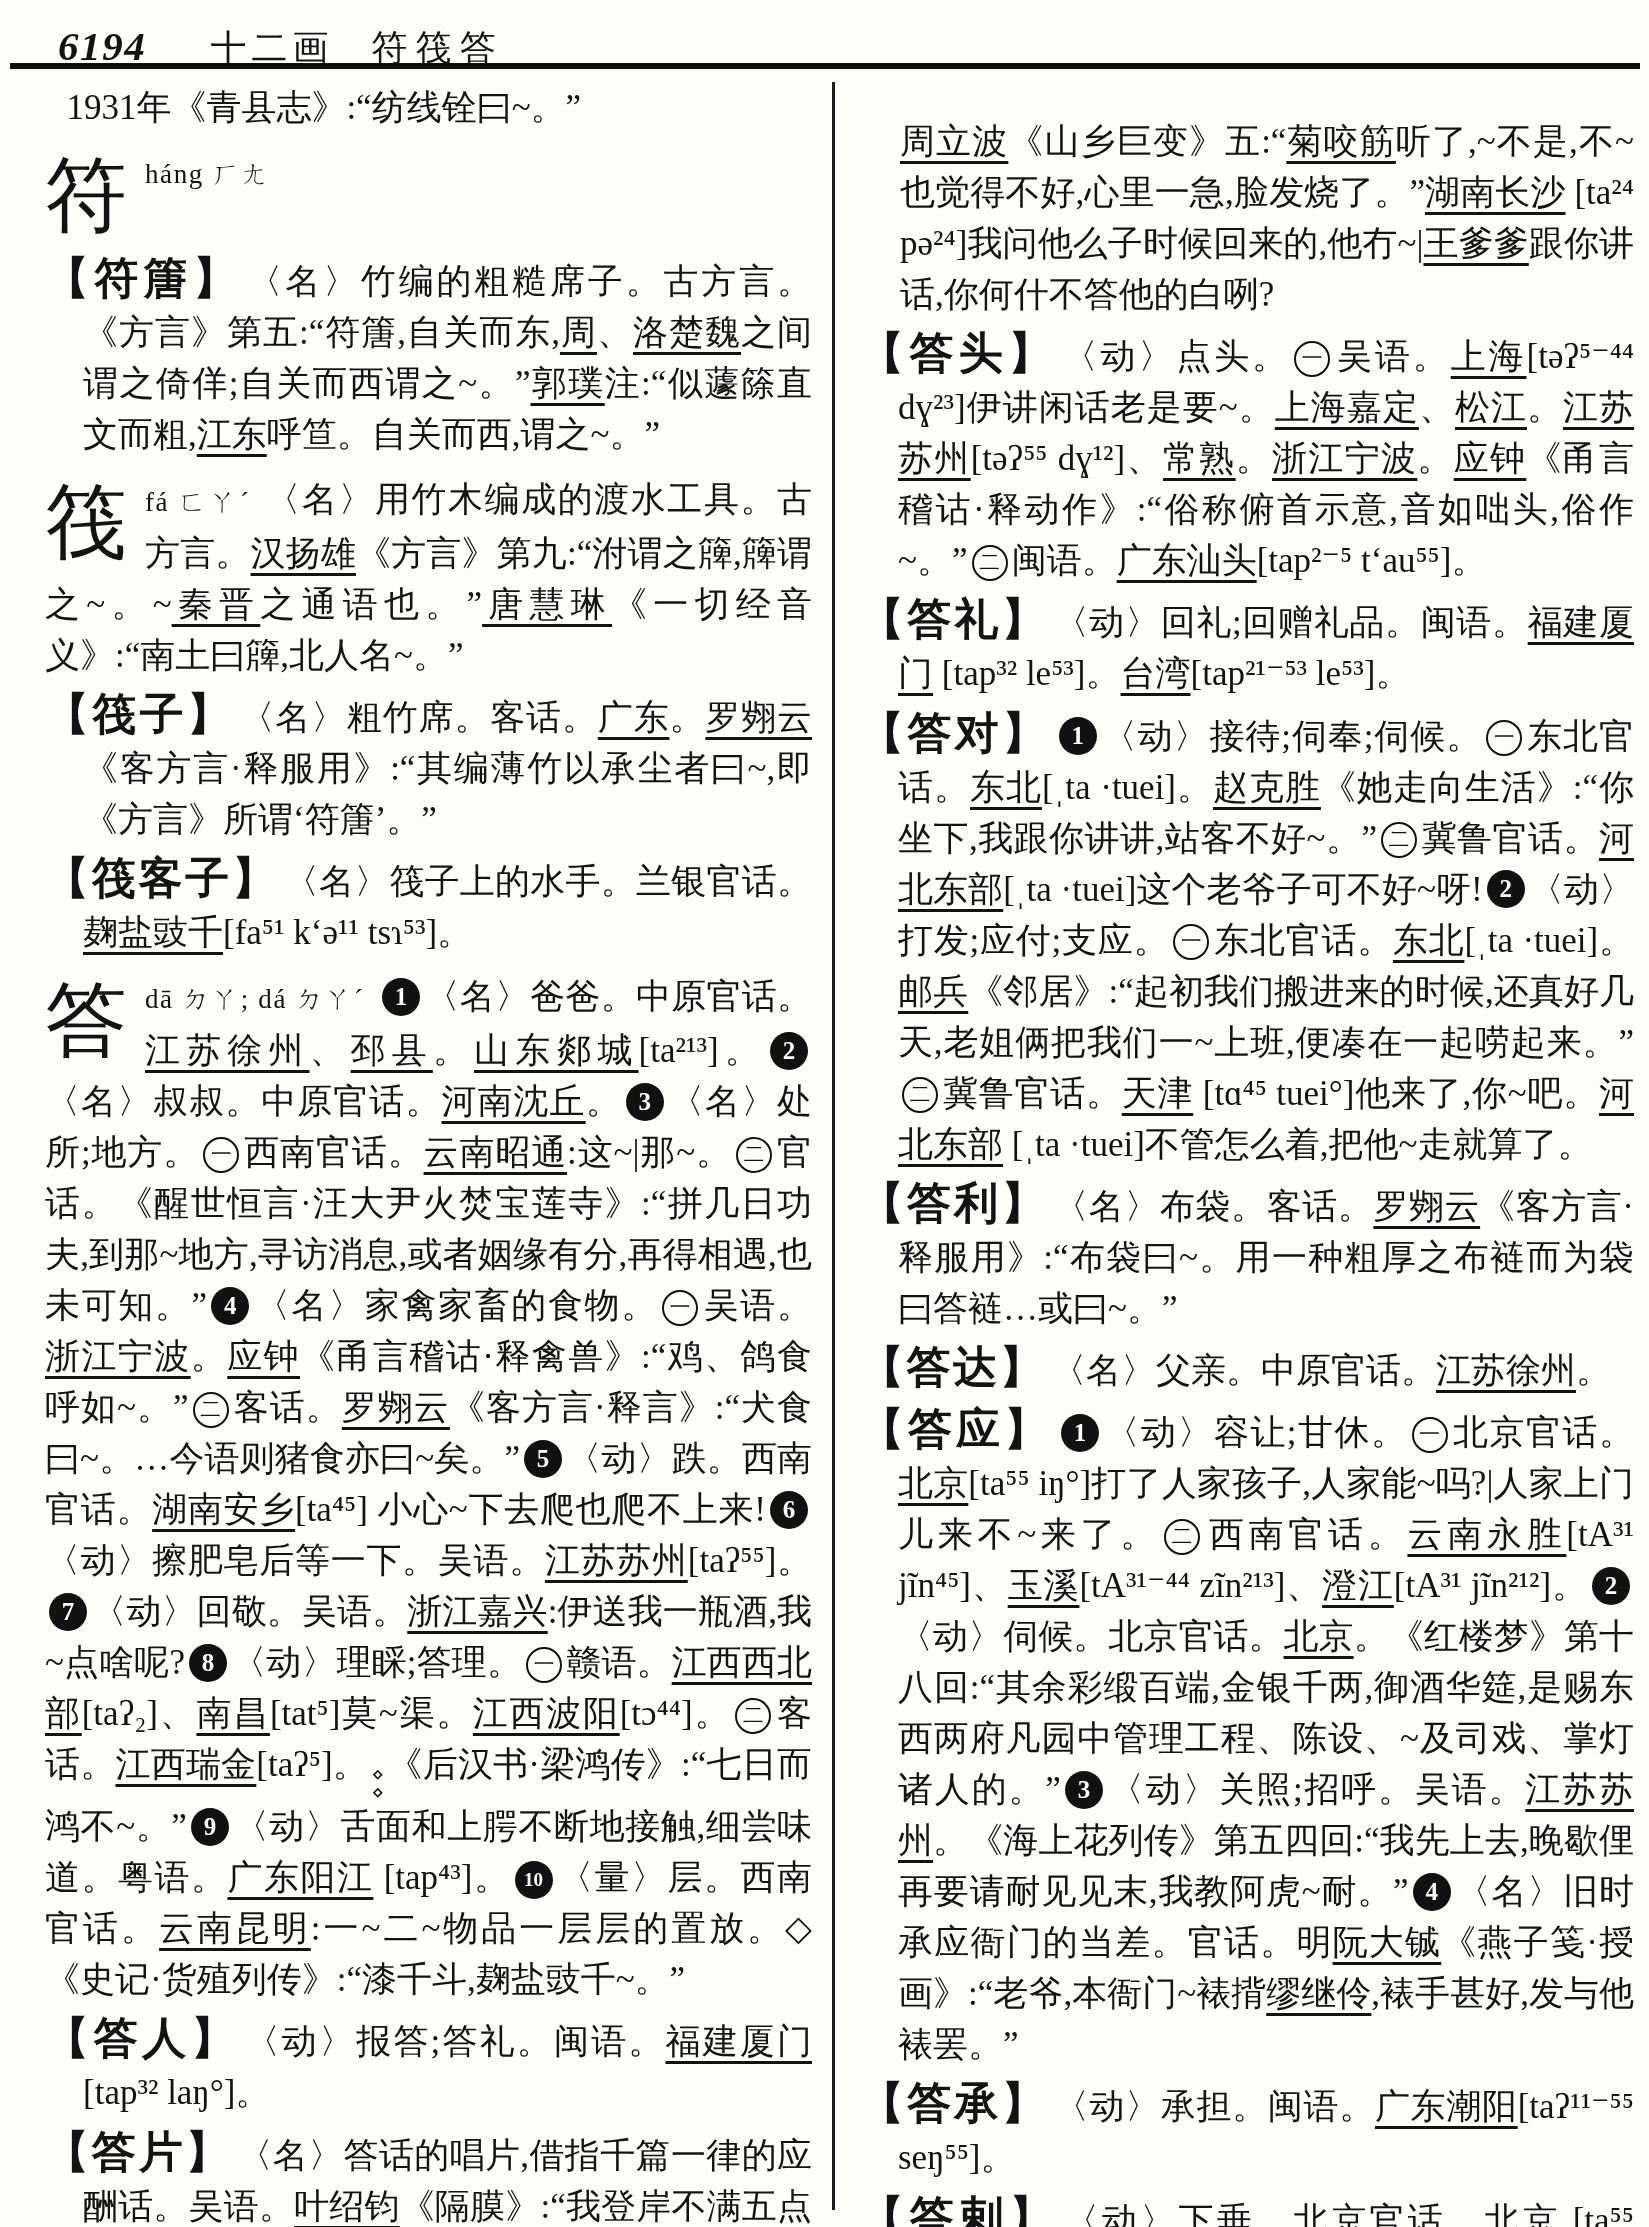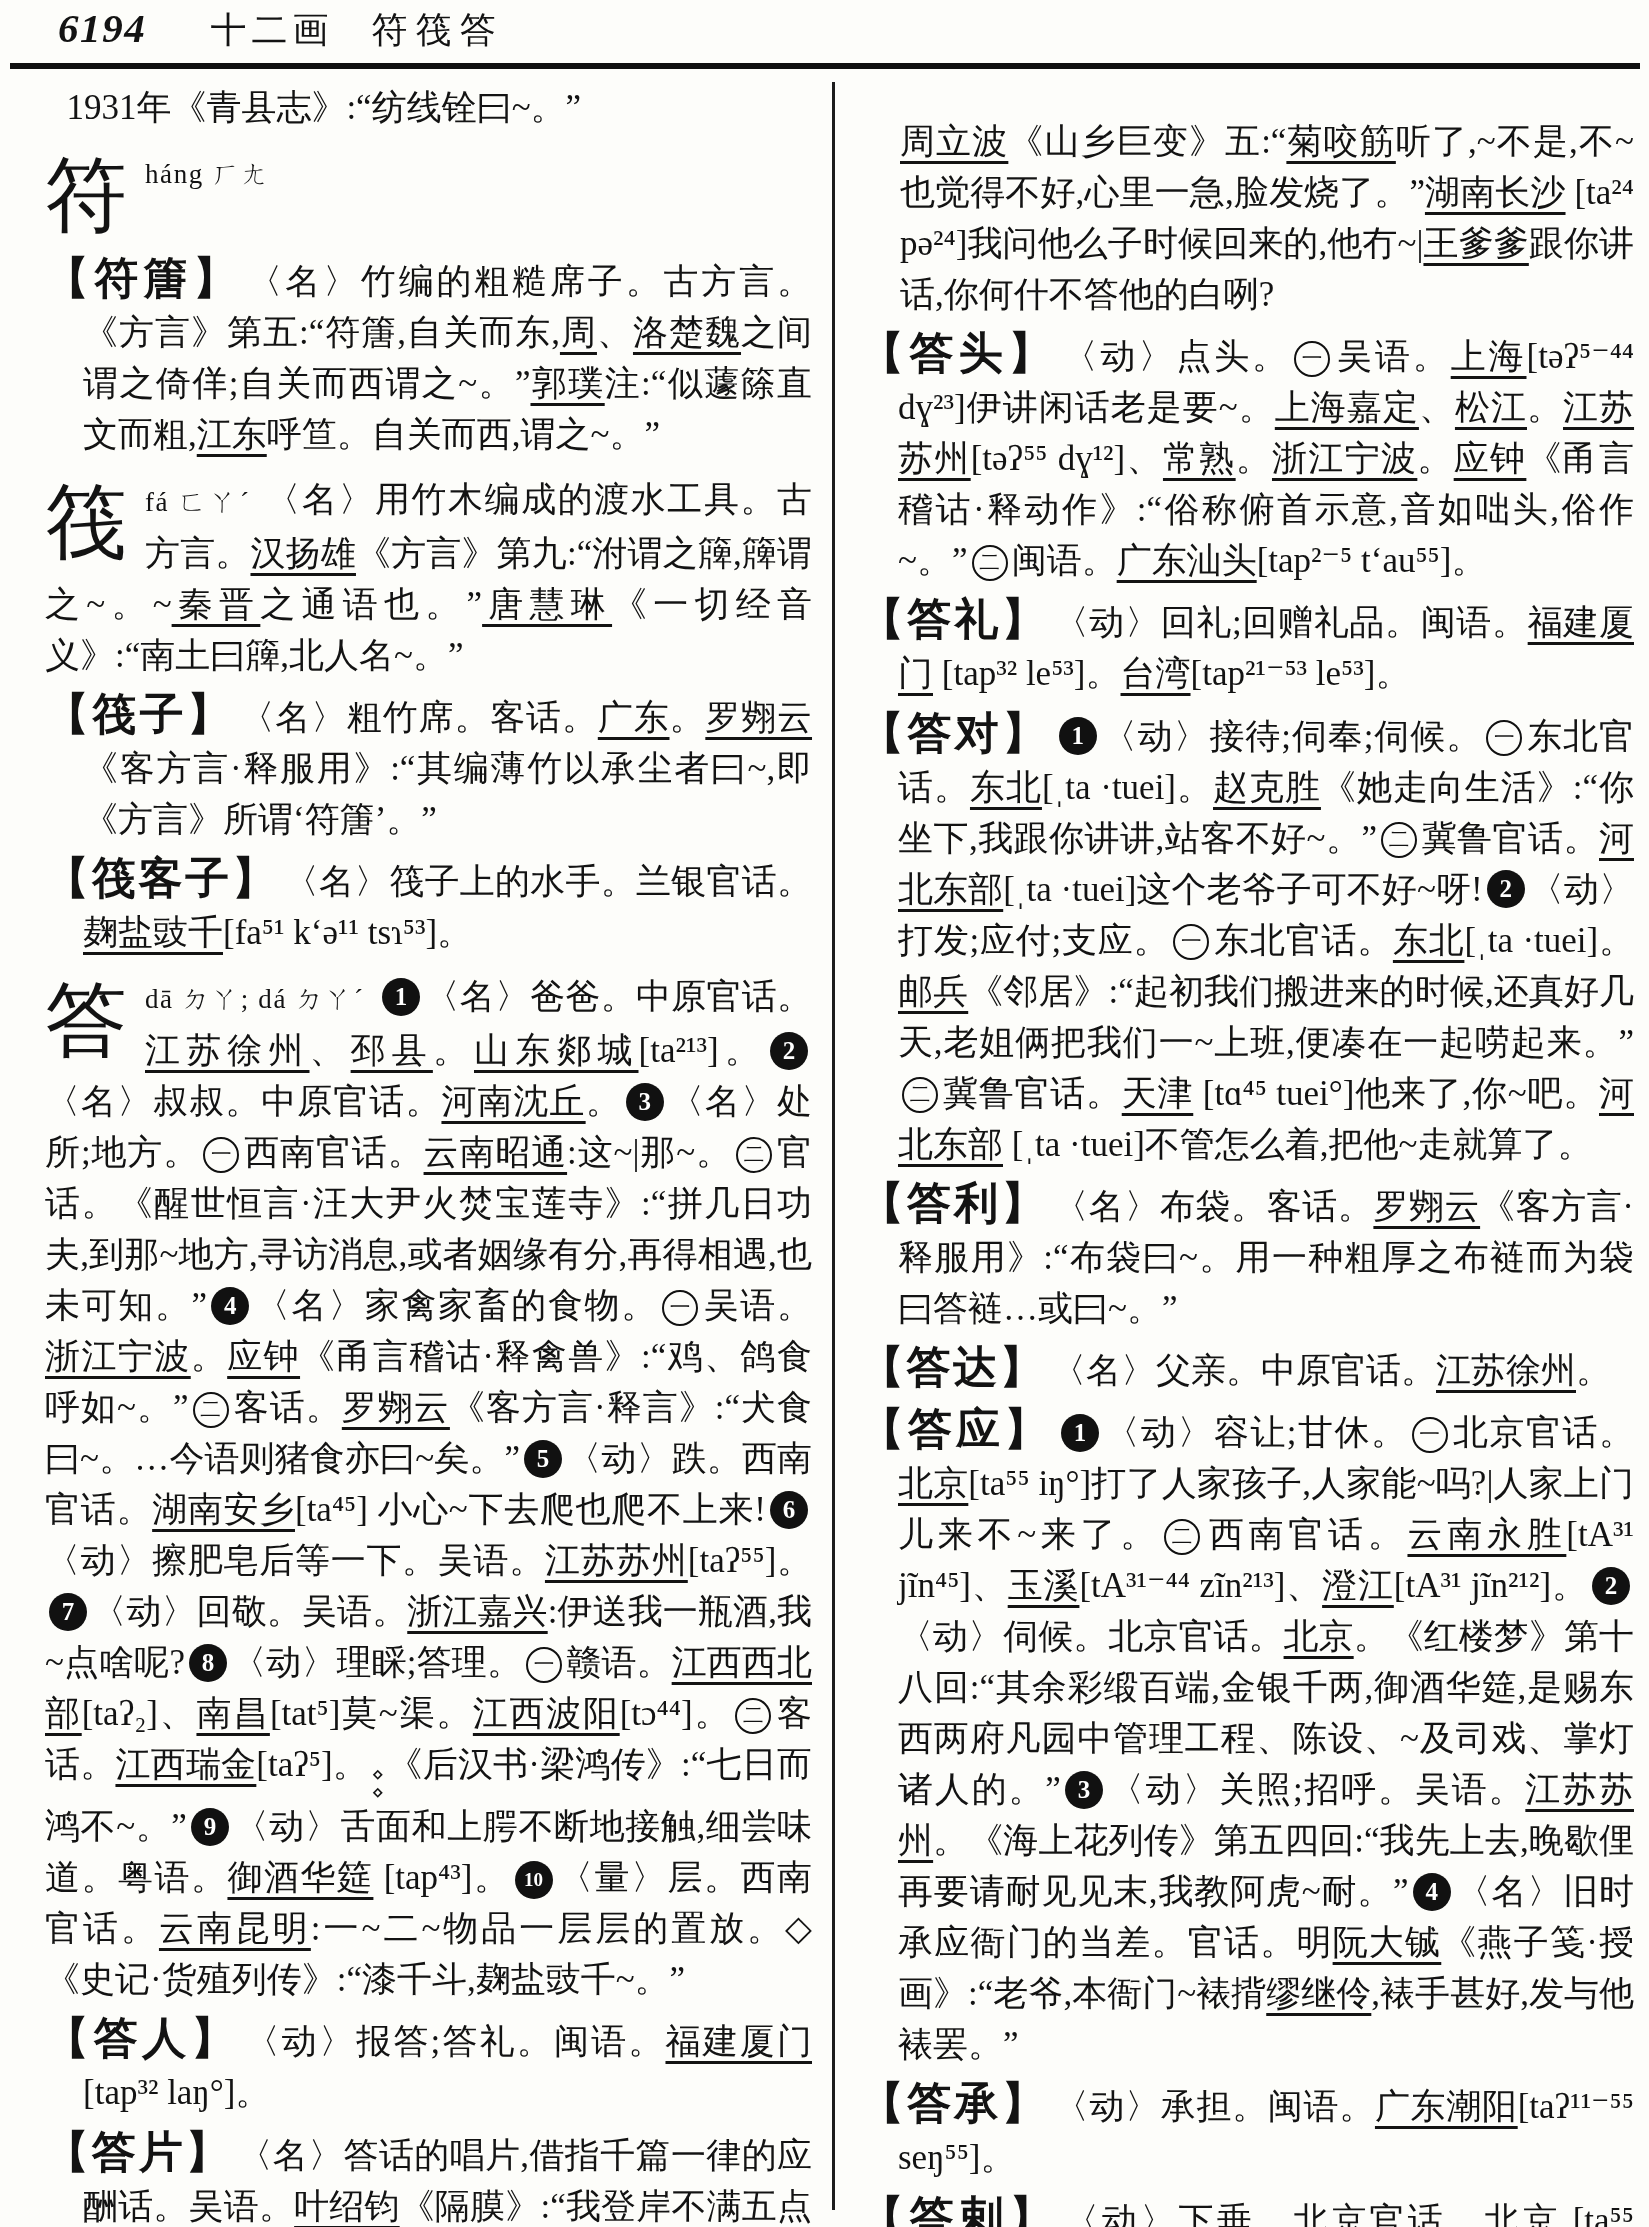"6194 十二画 符筏答" .hdr { top: 4px -> 22px }
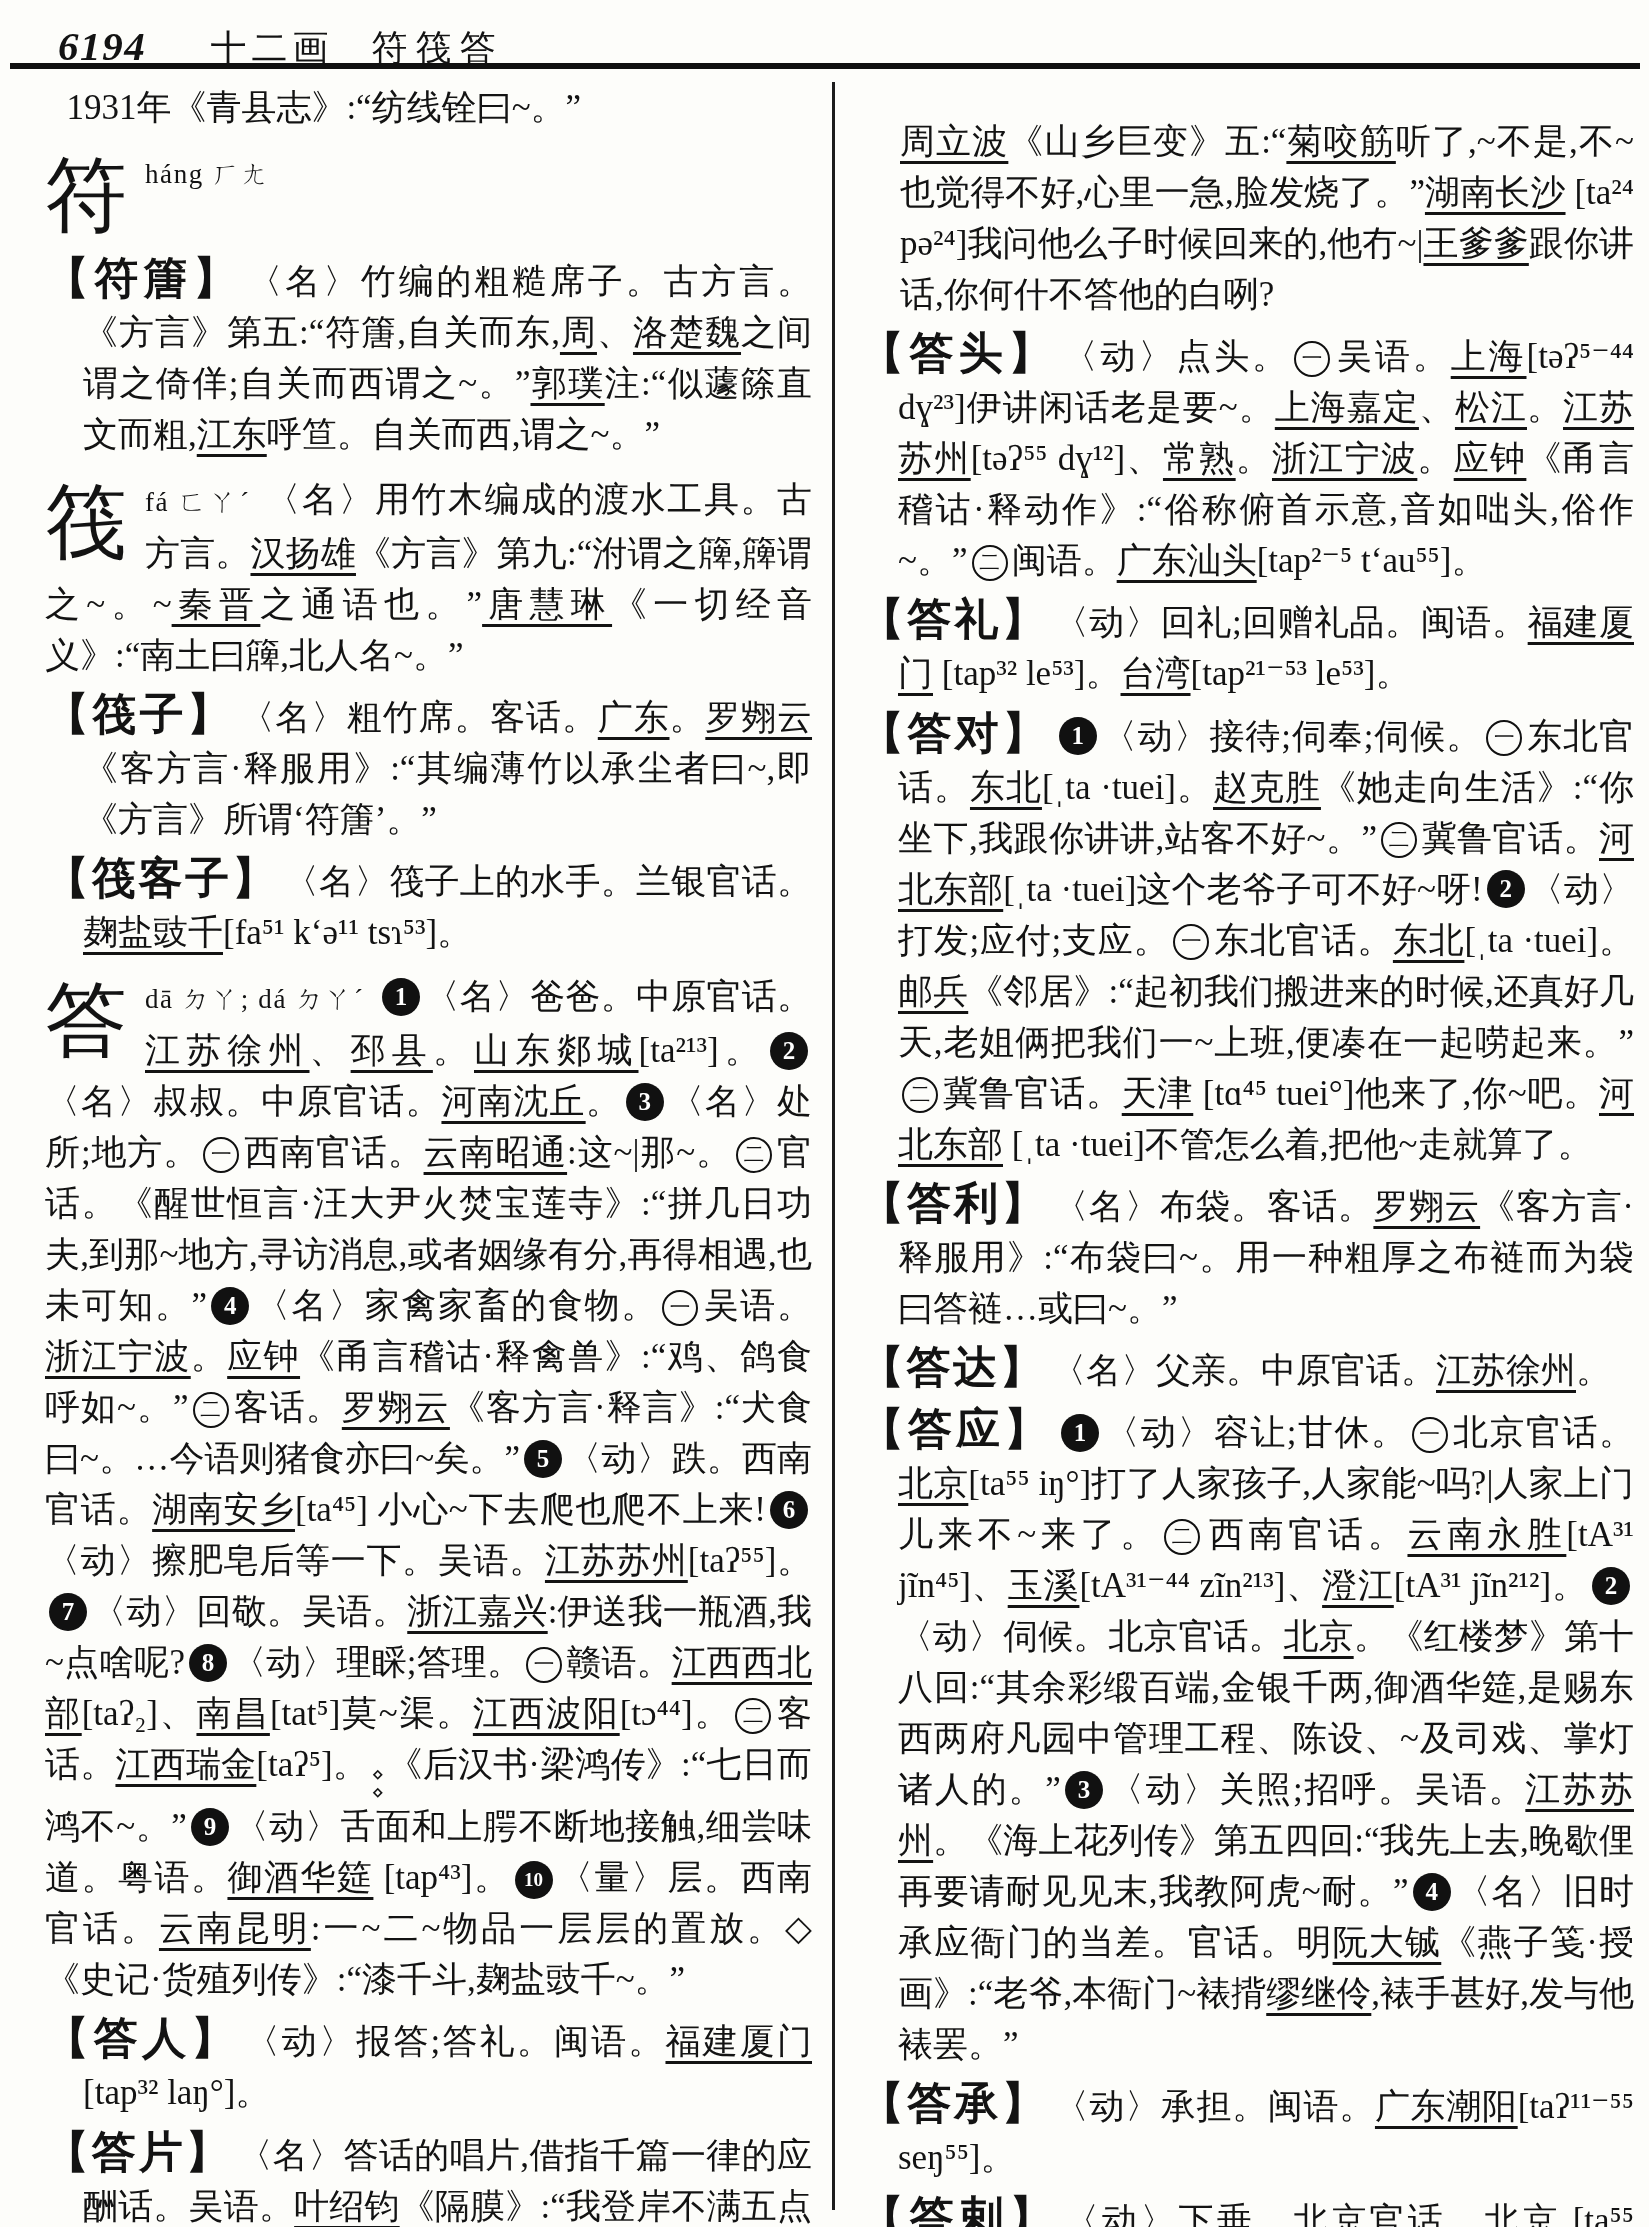"御酒华筵" span.u { text: 御酒华筵 -> 广东阳江 }
